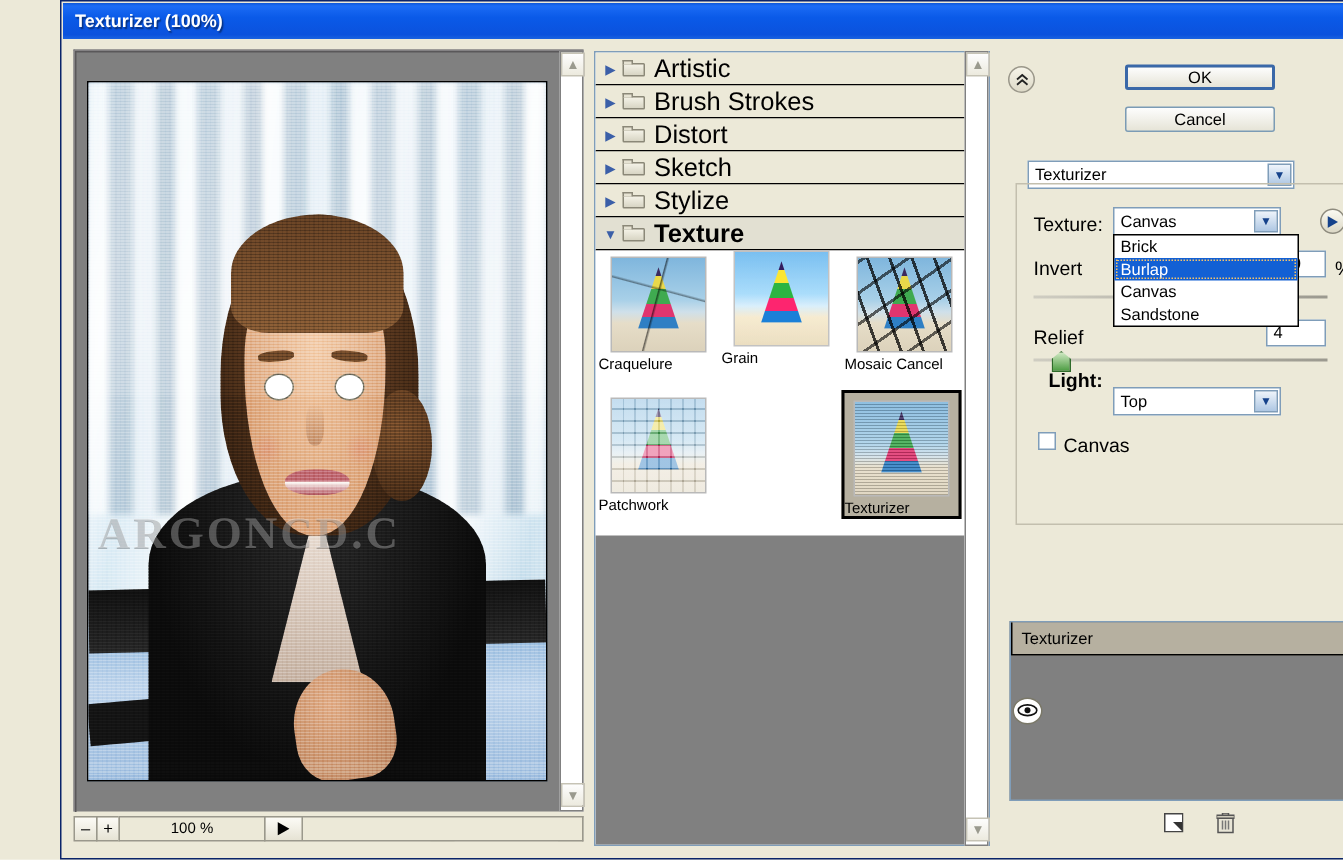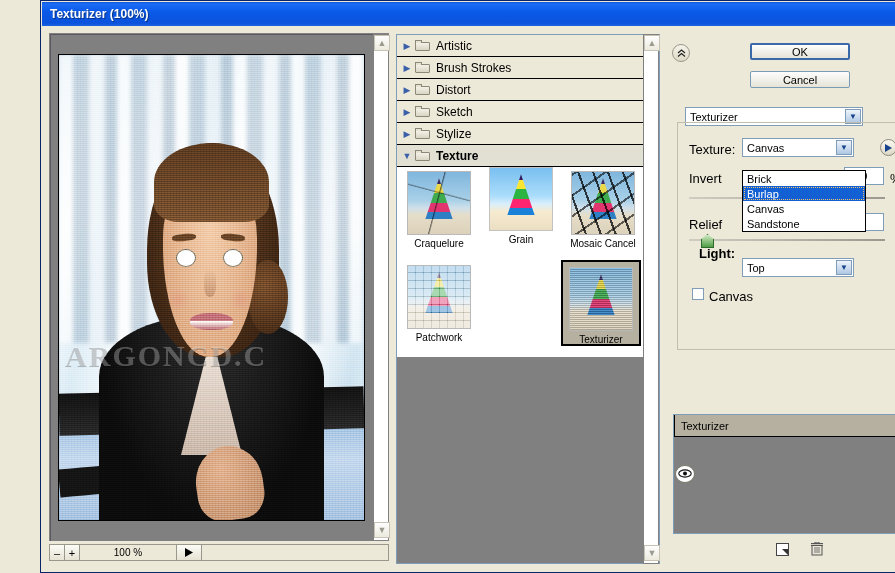"Artistic" .cat-label { font-size: 12px -> 17px }
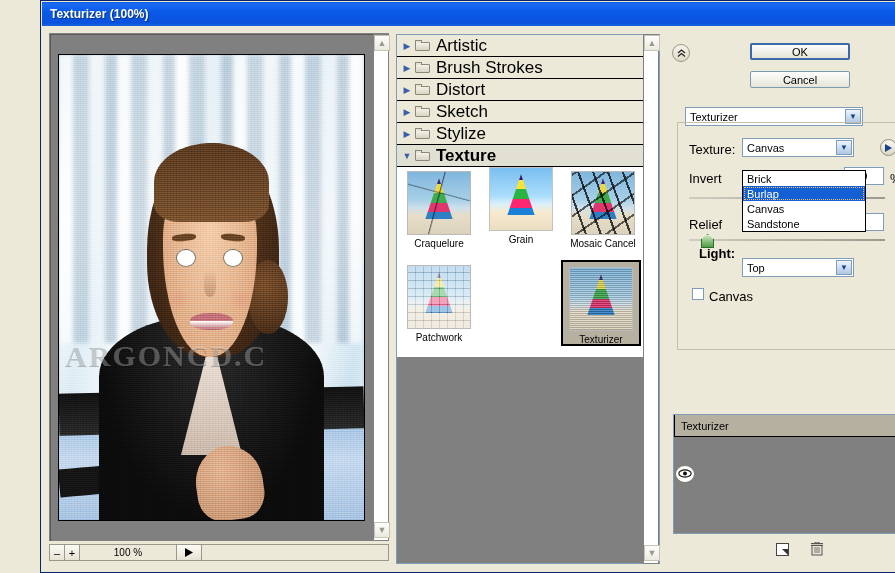"Brick" div.dropdown { top: 136px -> 122px }
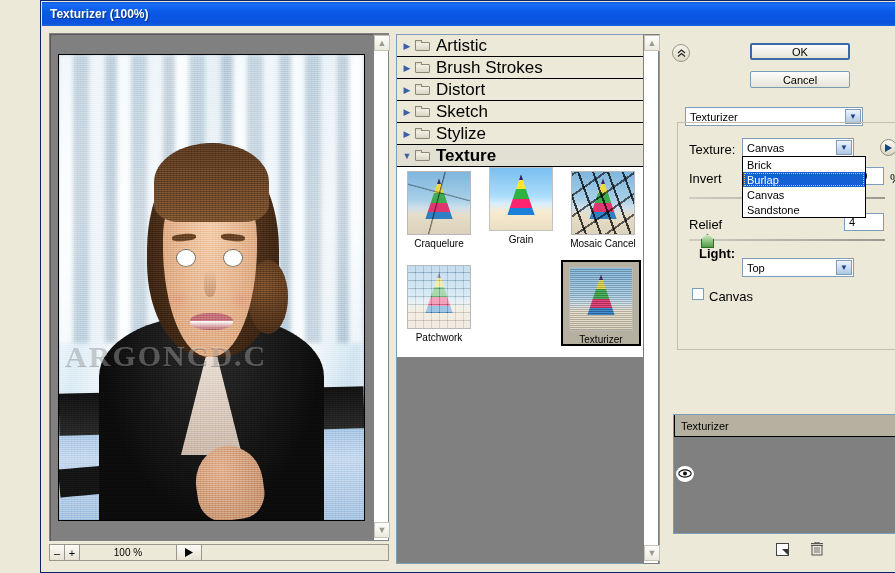"Craquelure" .thumb .cap { text-align: center -> left }
